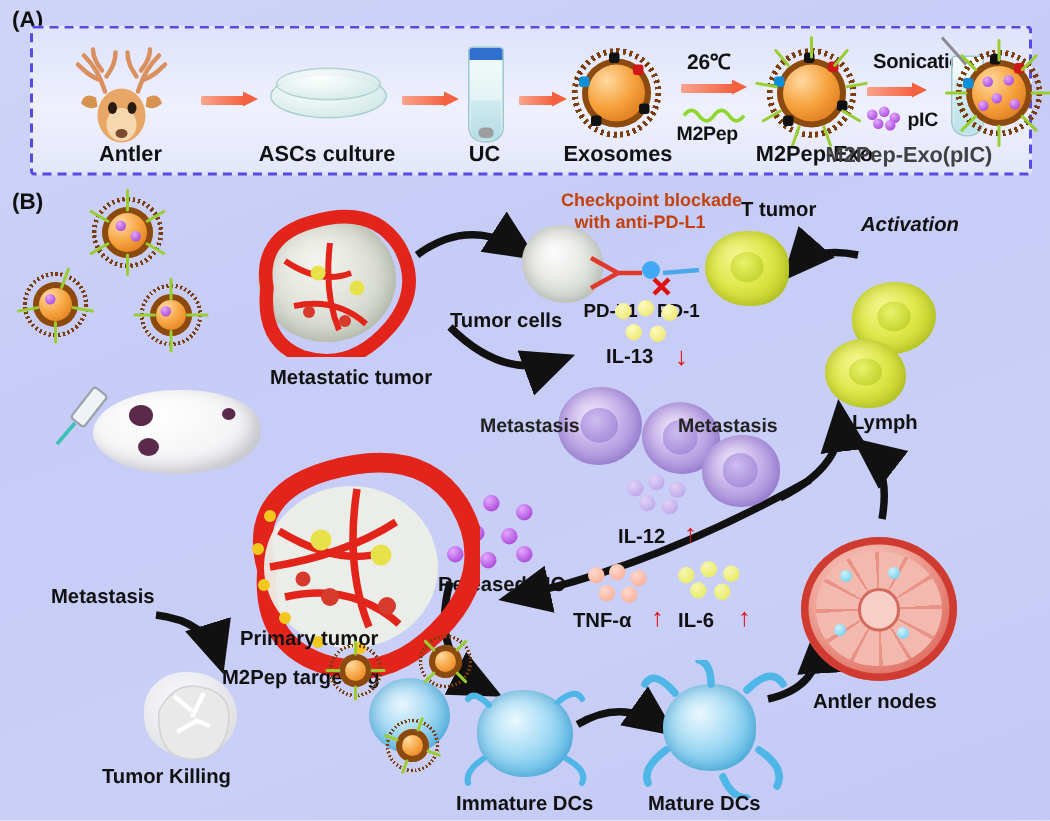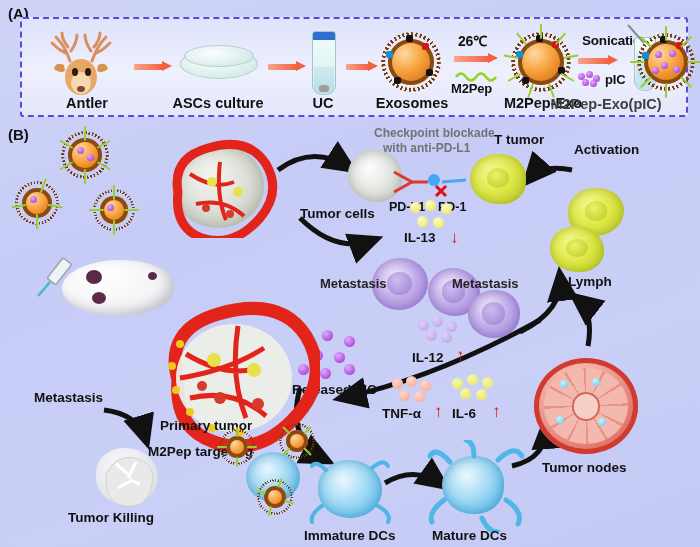"Checkpoint blockade" .redtxt { color: #737373 -> #c2410c }
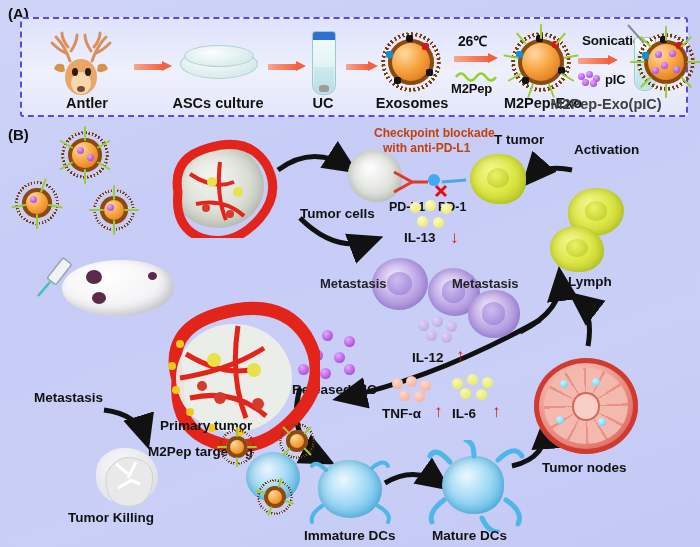"Activation" span.blbl { font-style: none -> italic }
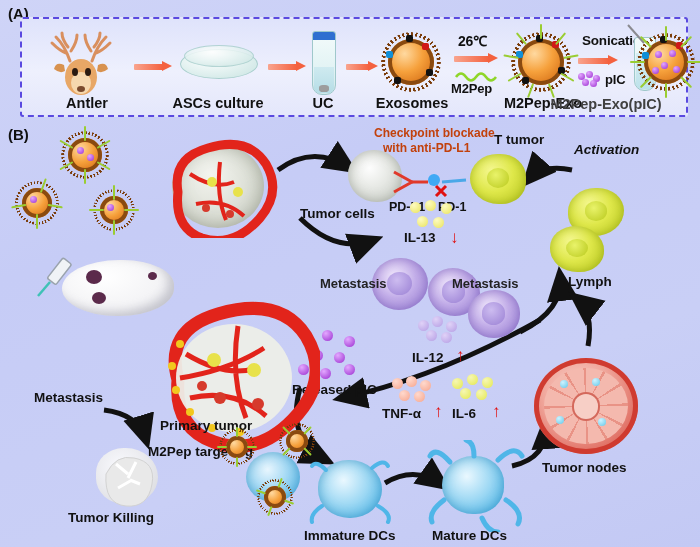"Metastatic tumor" span.blbl { html: none -> <span>Metastatic tumor</span> }
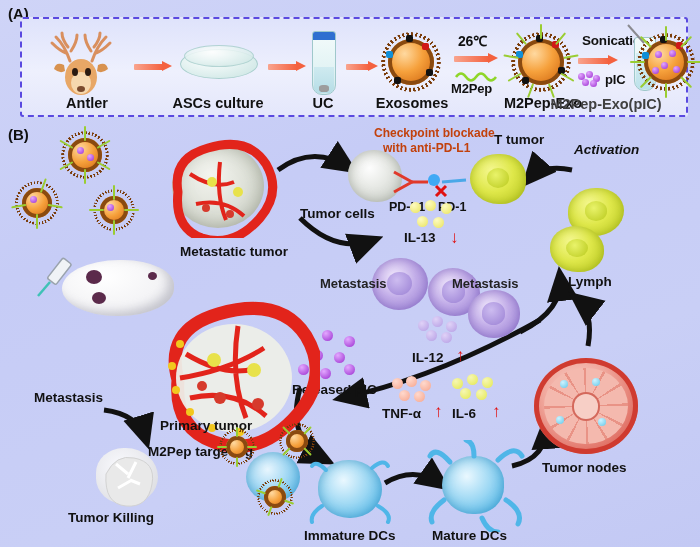"Tumor nodes" span.blbl { text: Tumor -> Antler }
